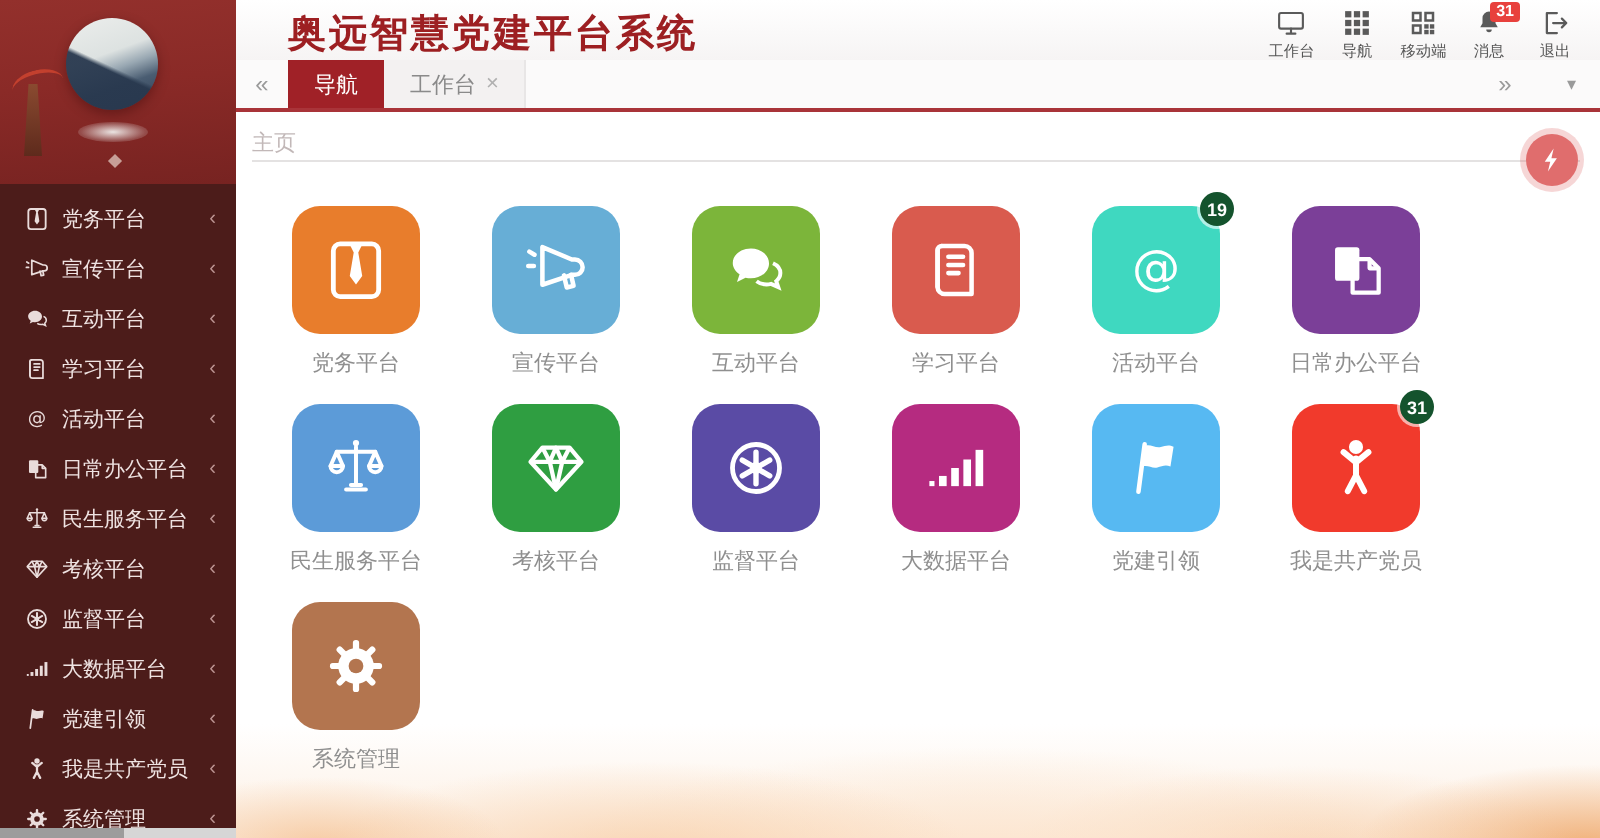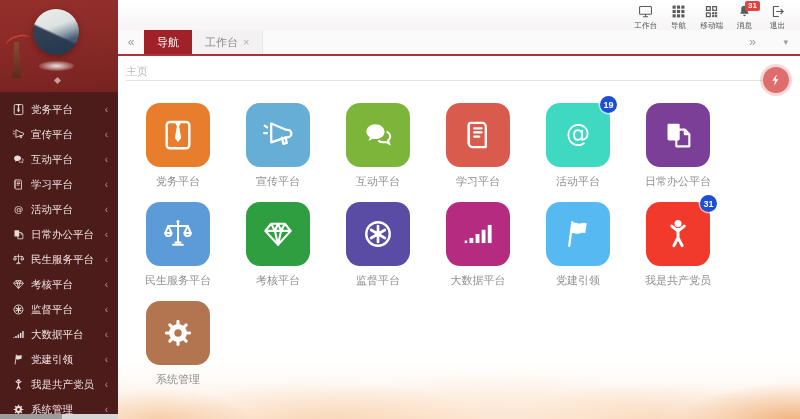"奥远智慧党建平台系统" div.title { html: none -> <div>奥远智慧党建平台系统</div> }
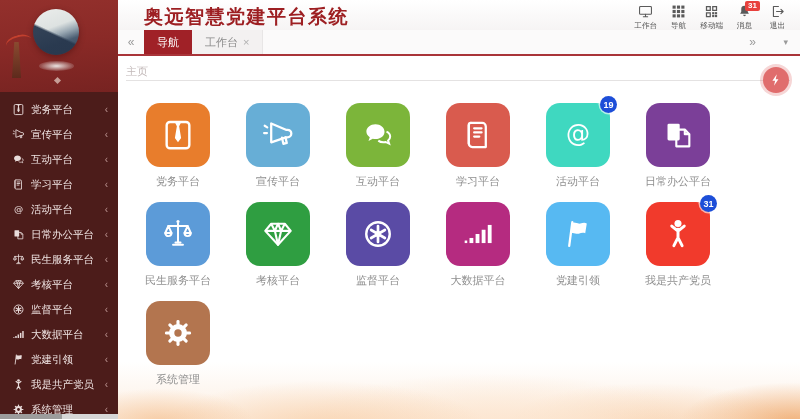"19" .tile-badge { background: #1d4ed8 -> #14532d }
